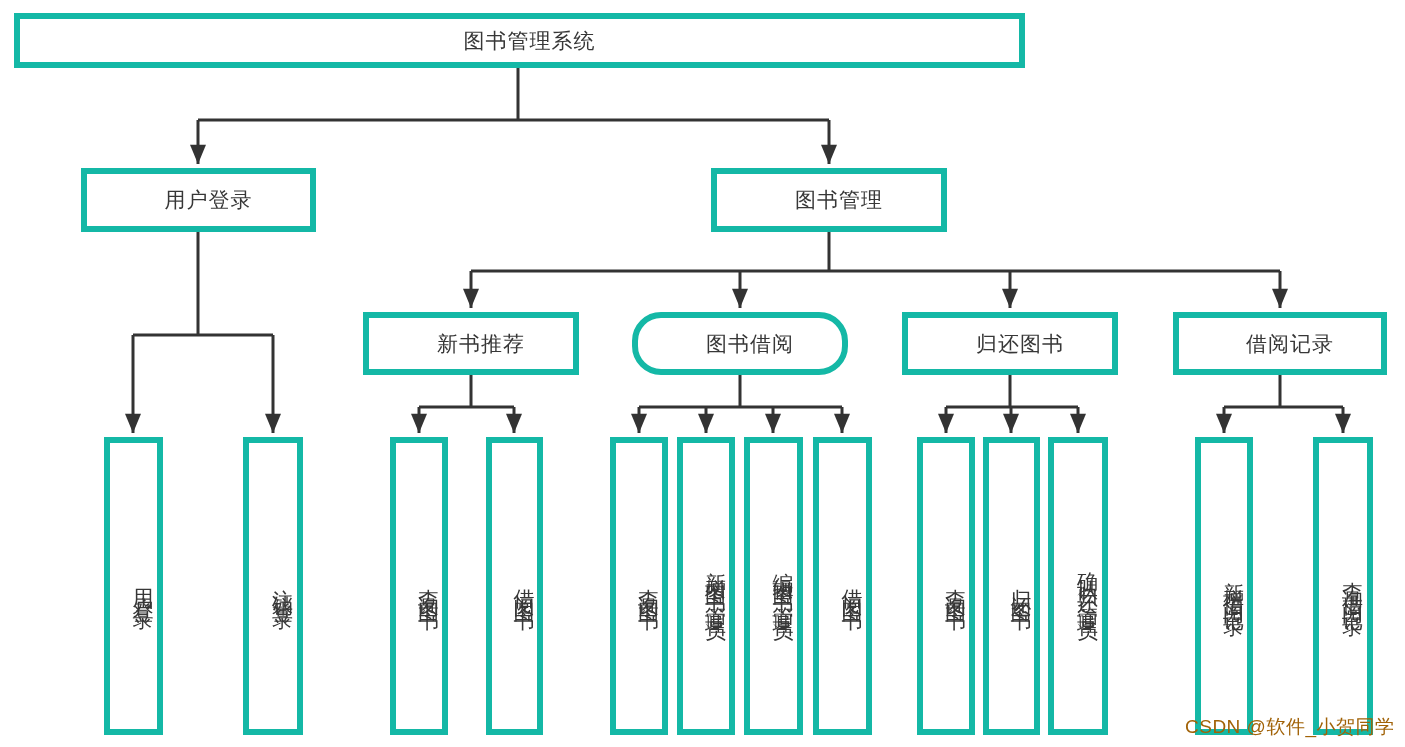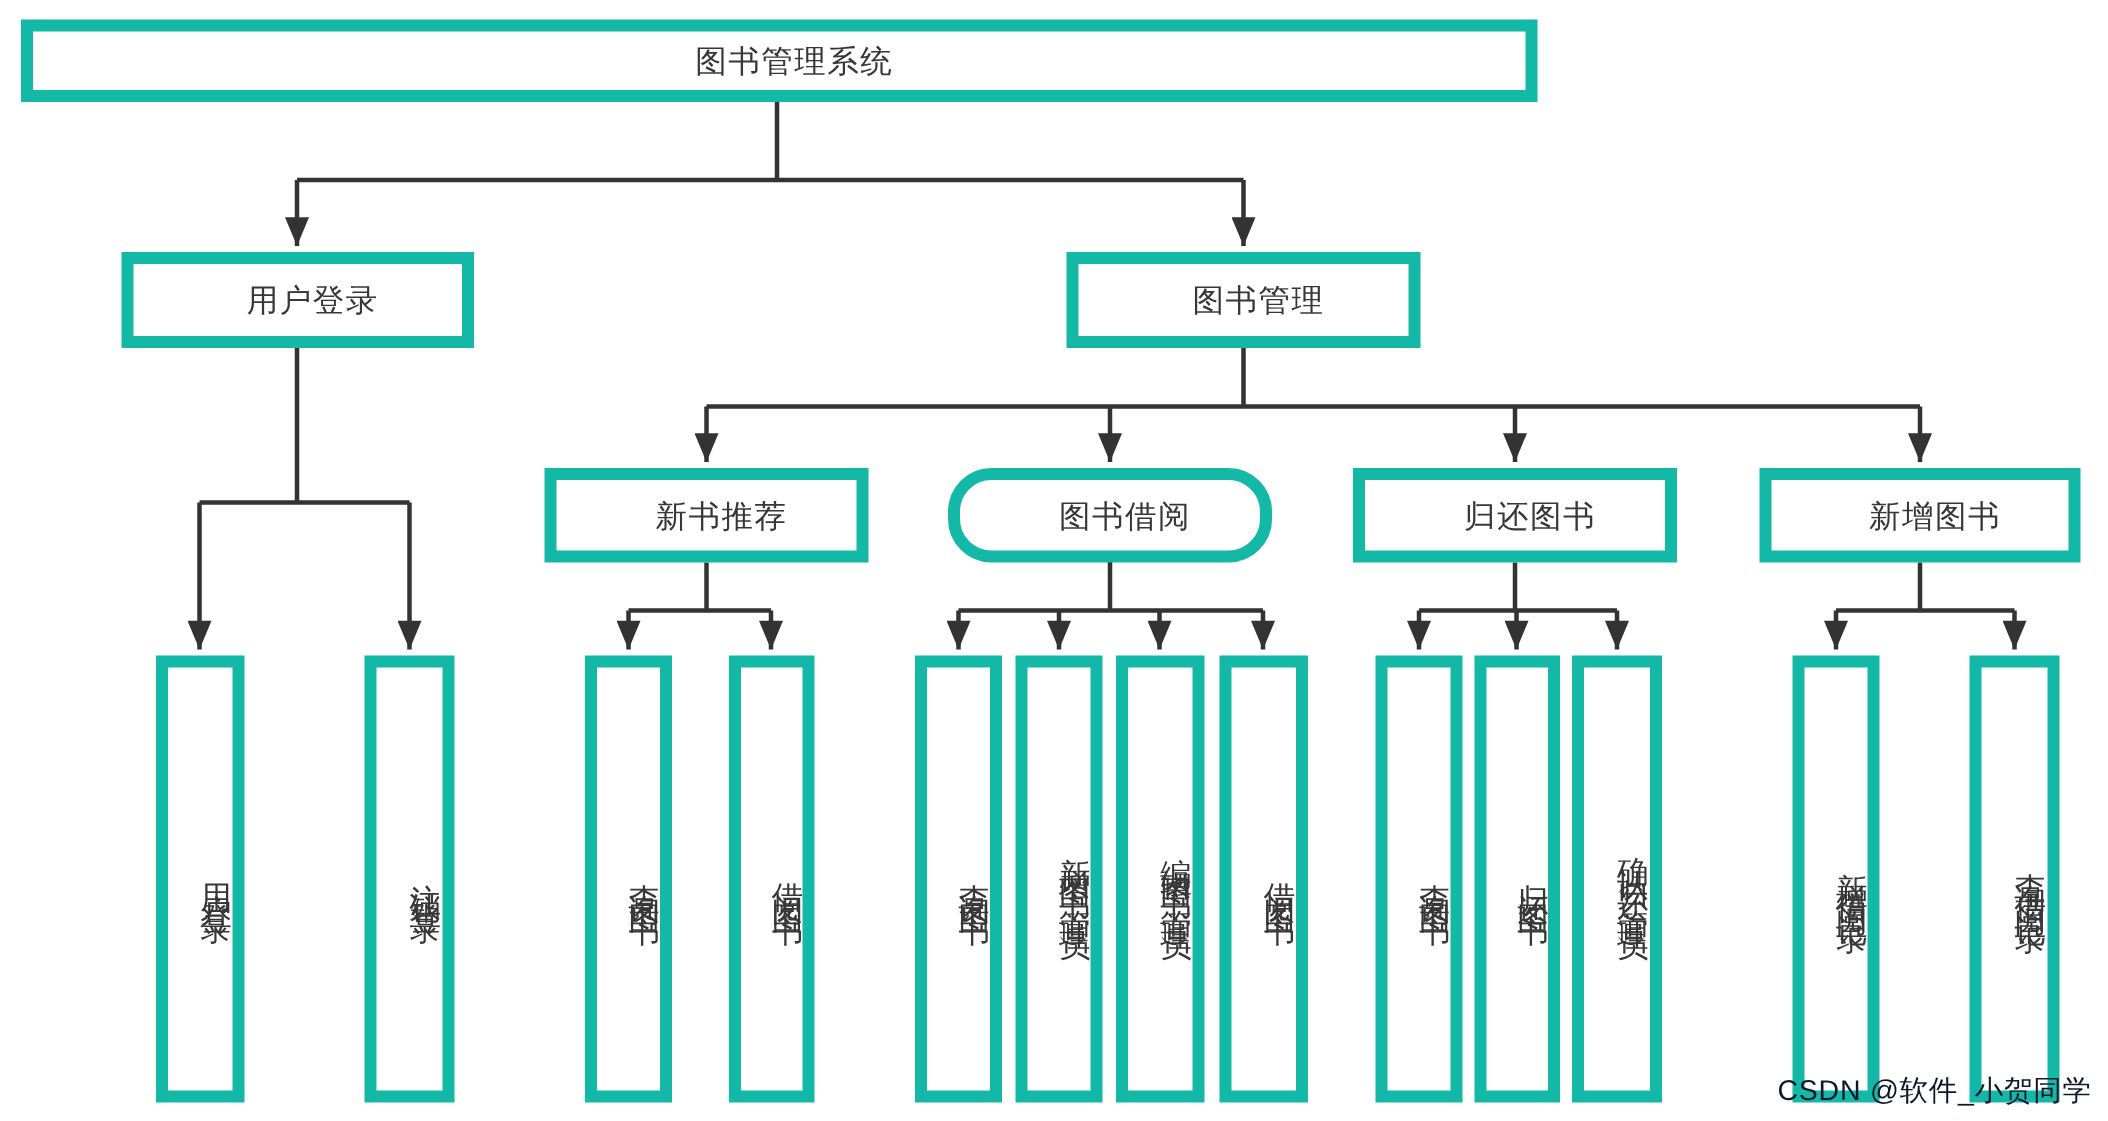"图书管理系统" .box { border: 8px solid #14b8a6 -> 6px solid #14b8a6 }
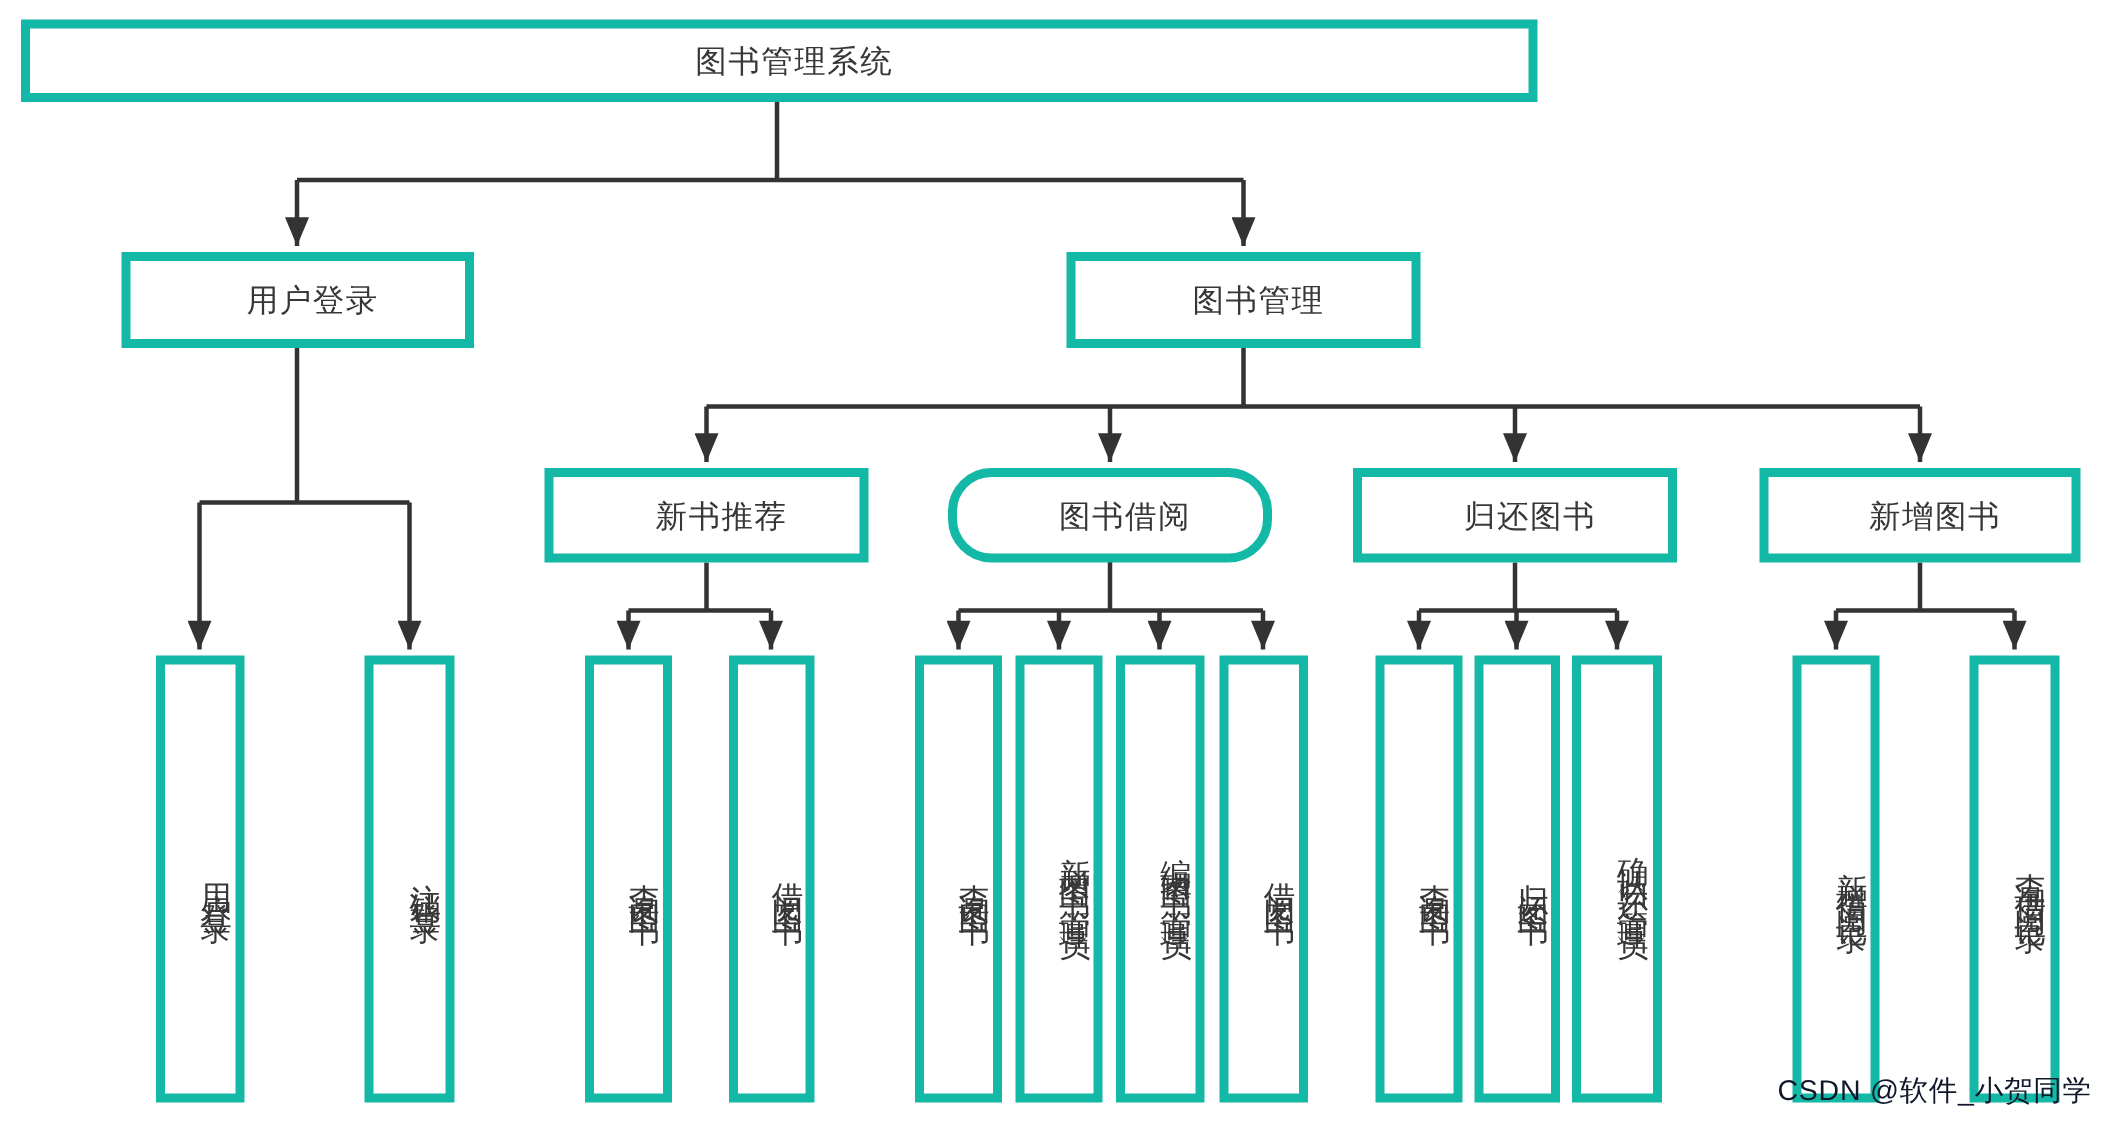"新增图书" div.box { text: 新增图书 -> 借阅记录 }
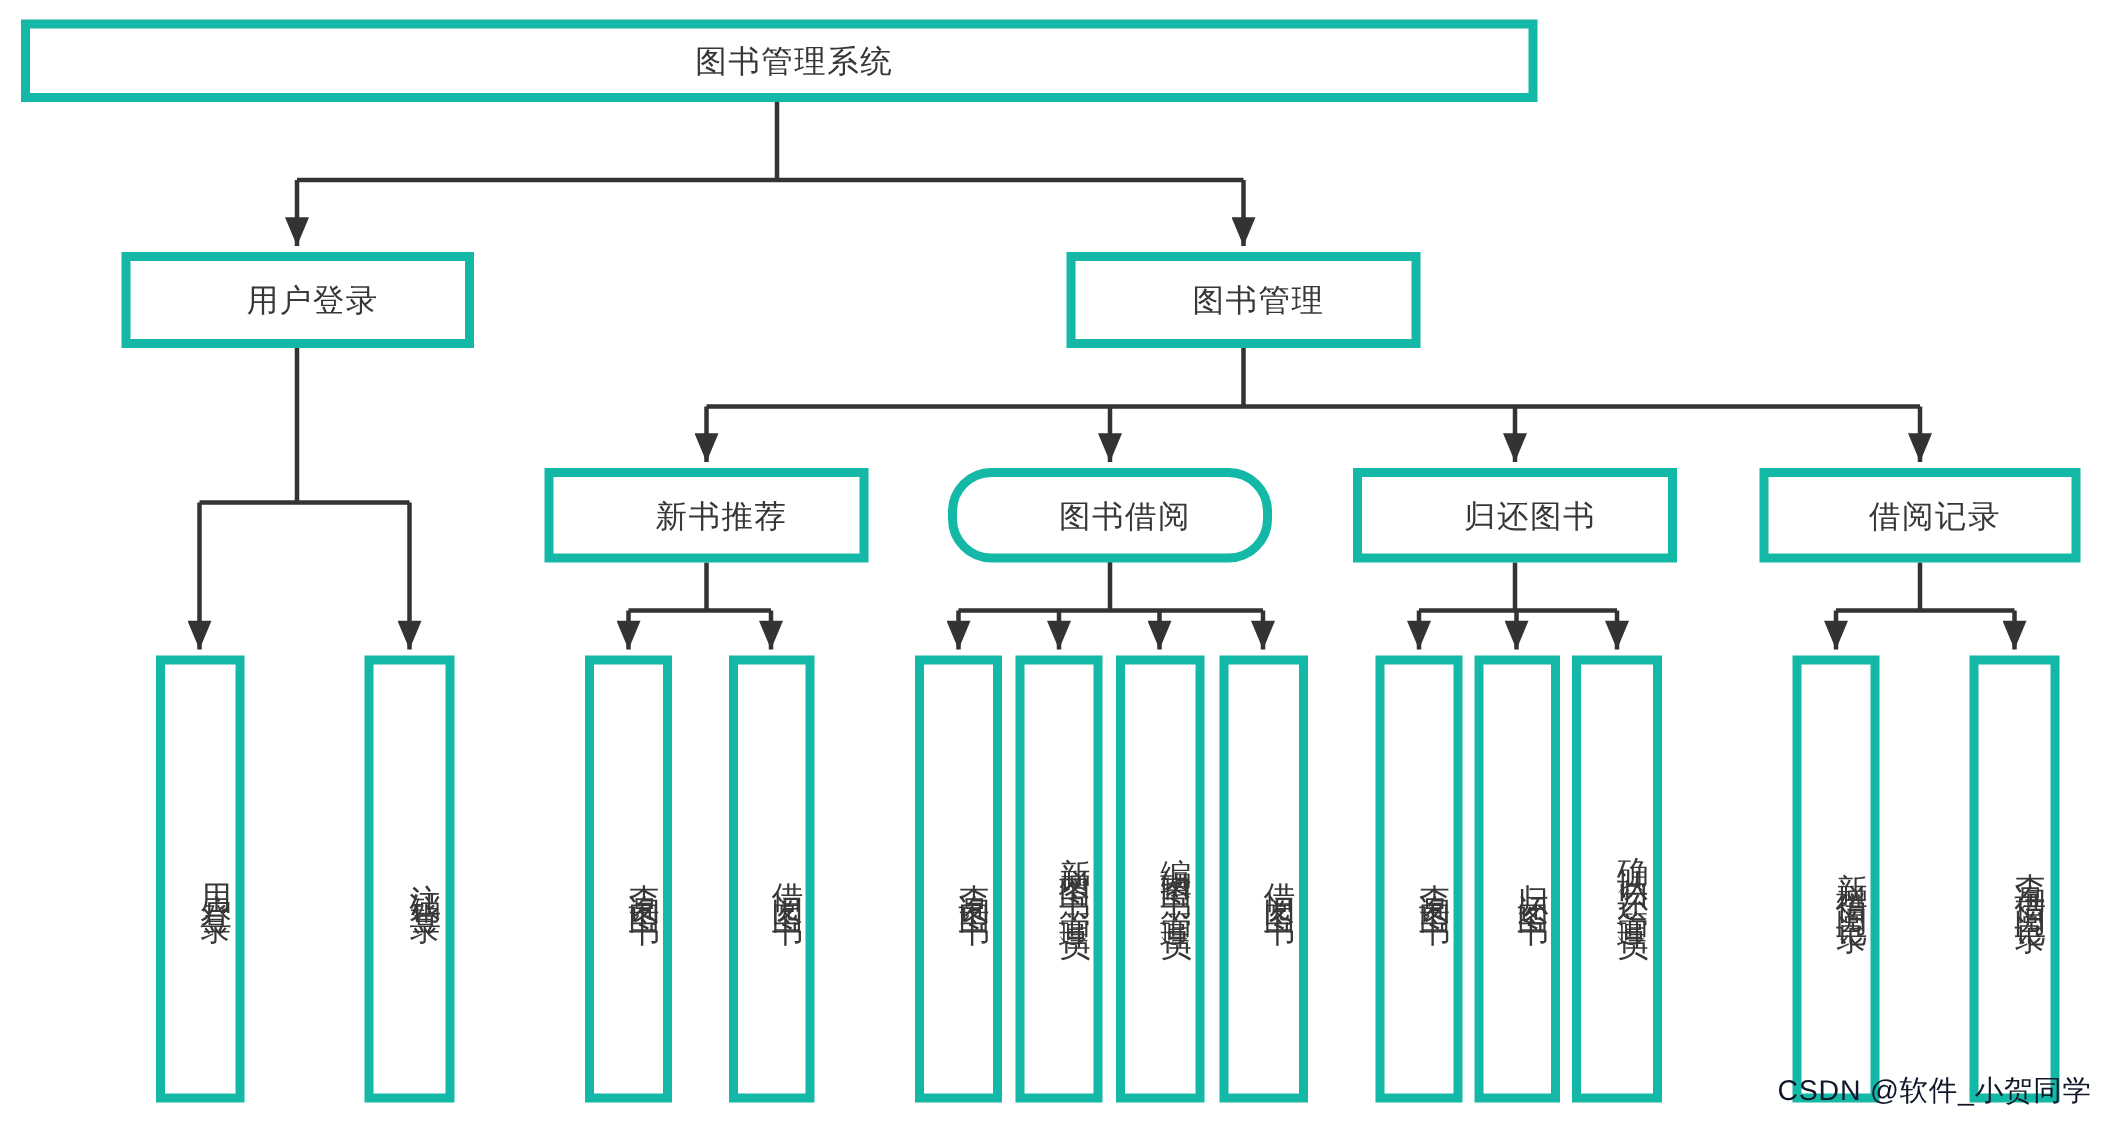"CSDN @软件_小贺同学" .watermark { color: #0f172a -> #a16207 }
